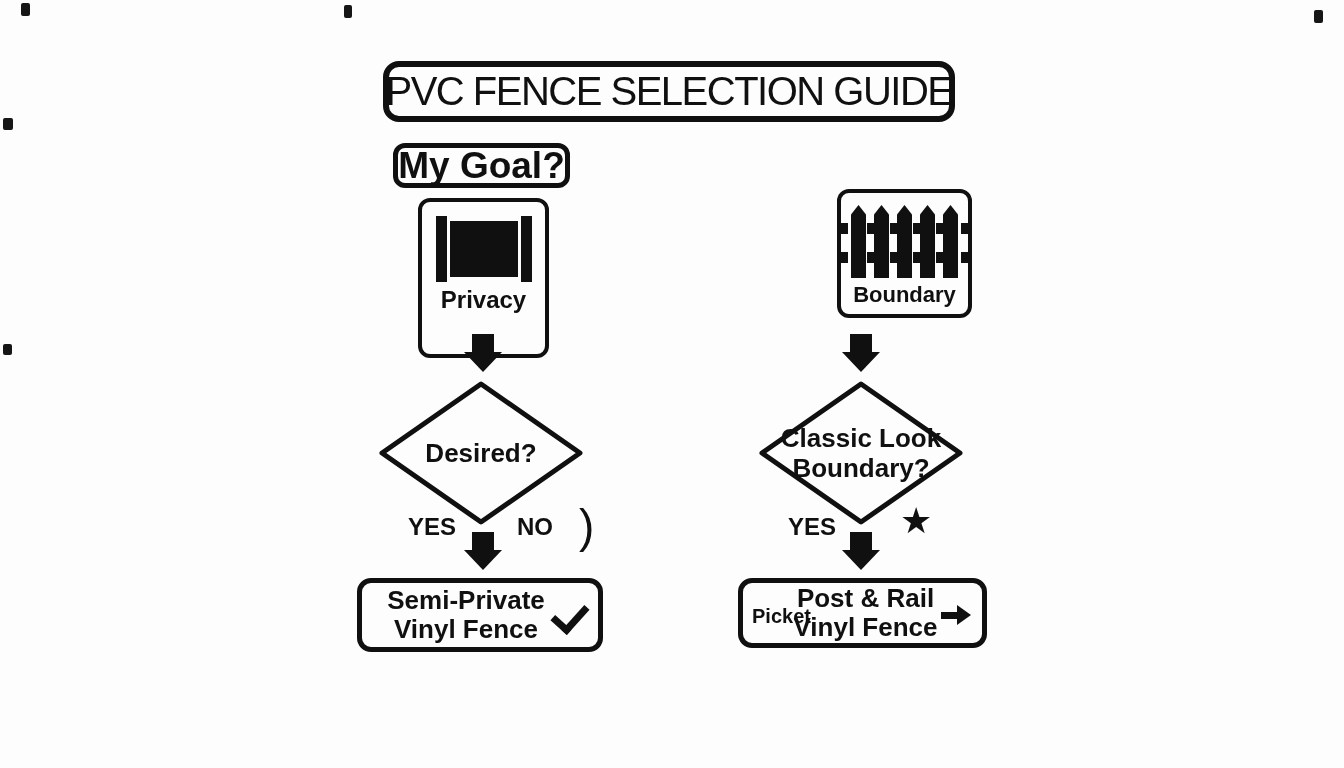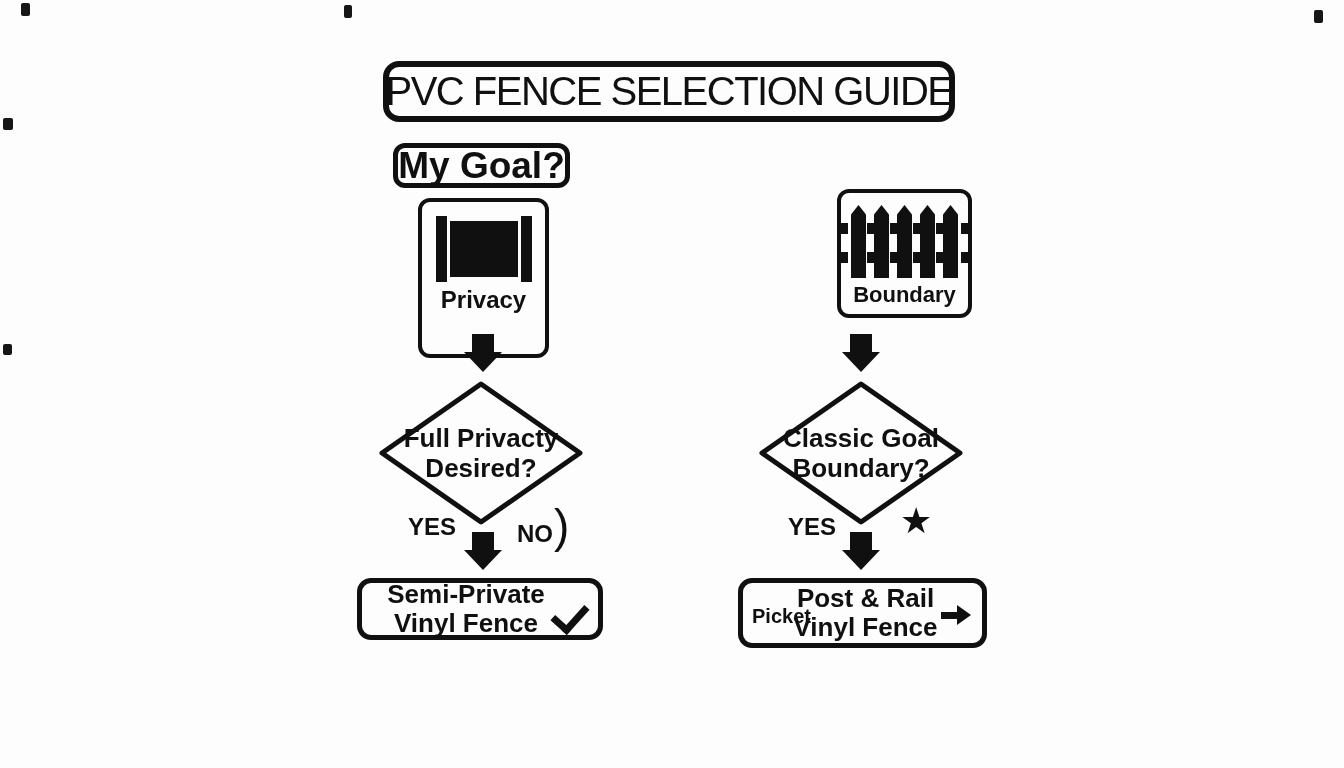"Full Privacty" span { html: <span>Full Privacty</span> -> none }
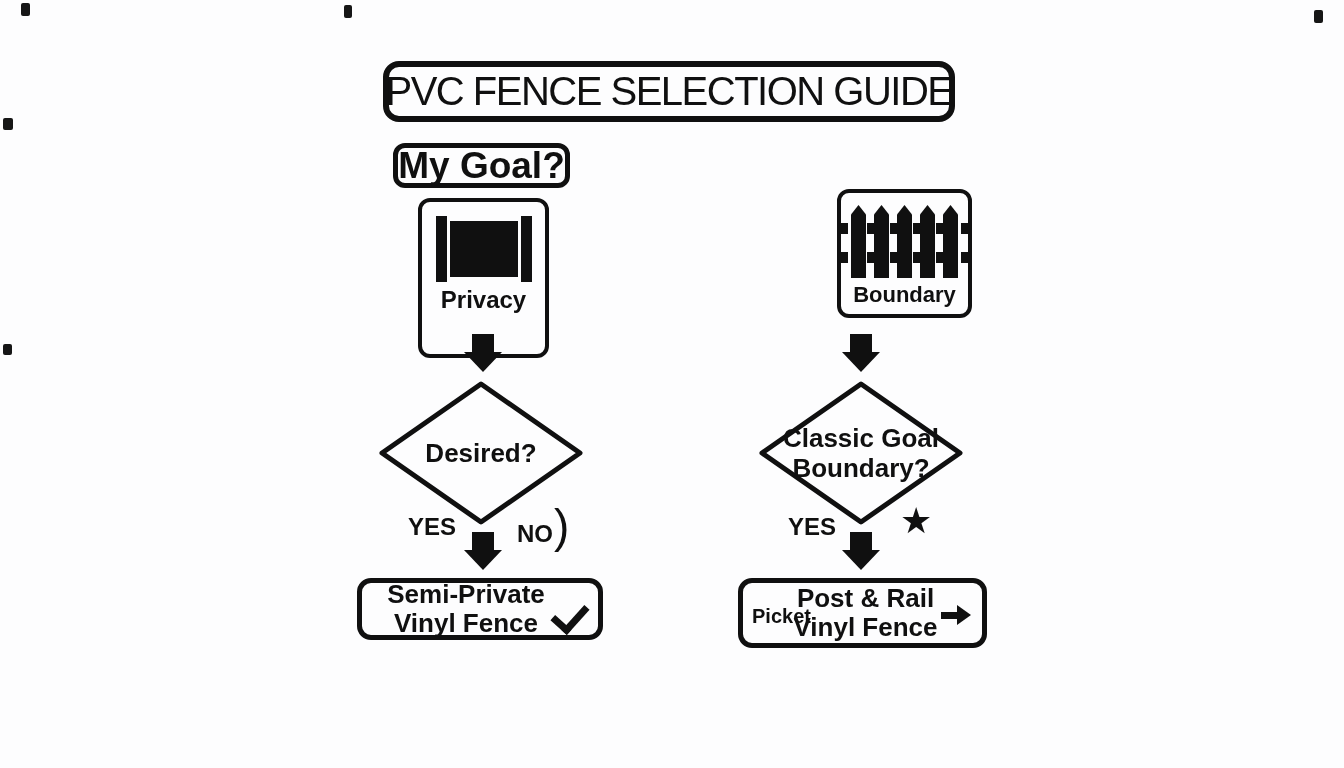"Classic Goal" span { text: Goal -> Look }
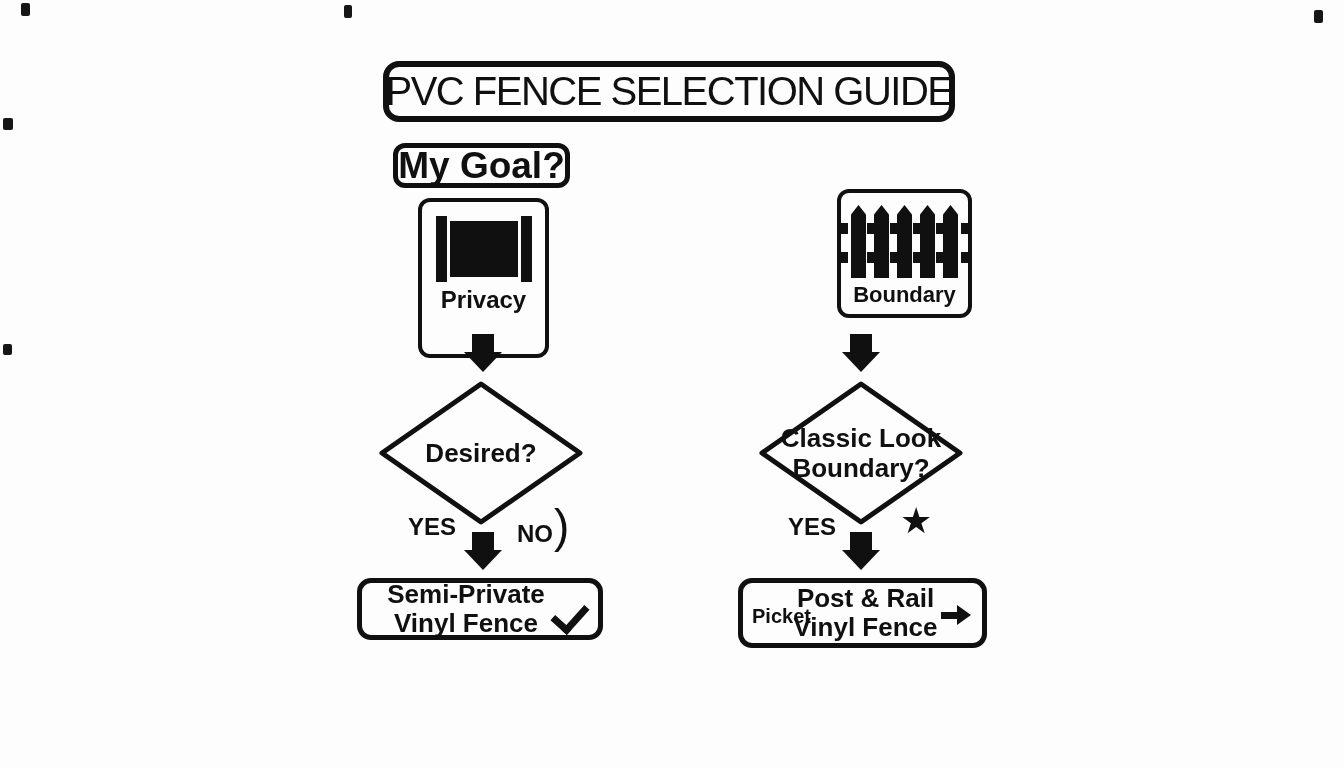"NO" .no-wrap { align-items: center -> flex-start; gap: none -> 25px }
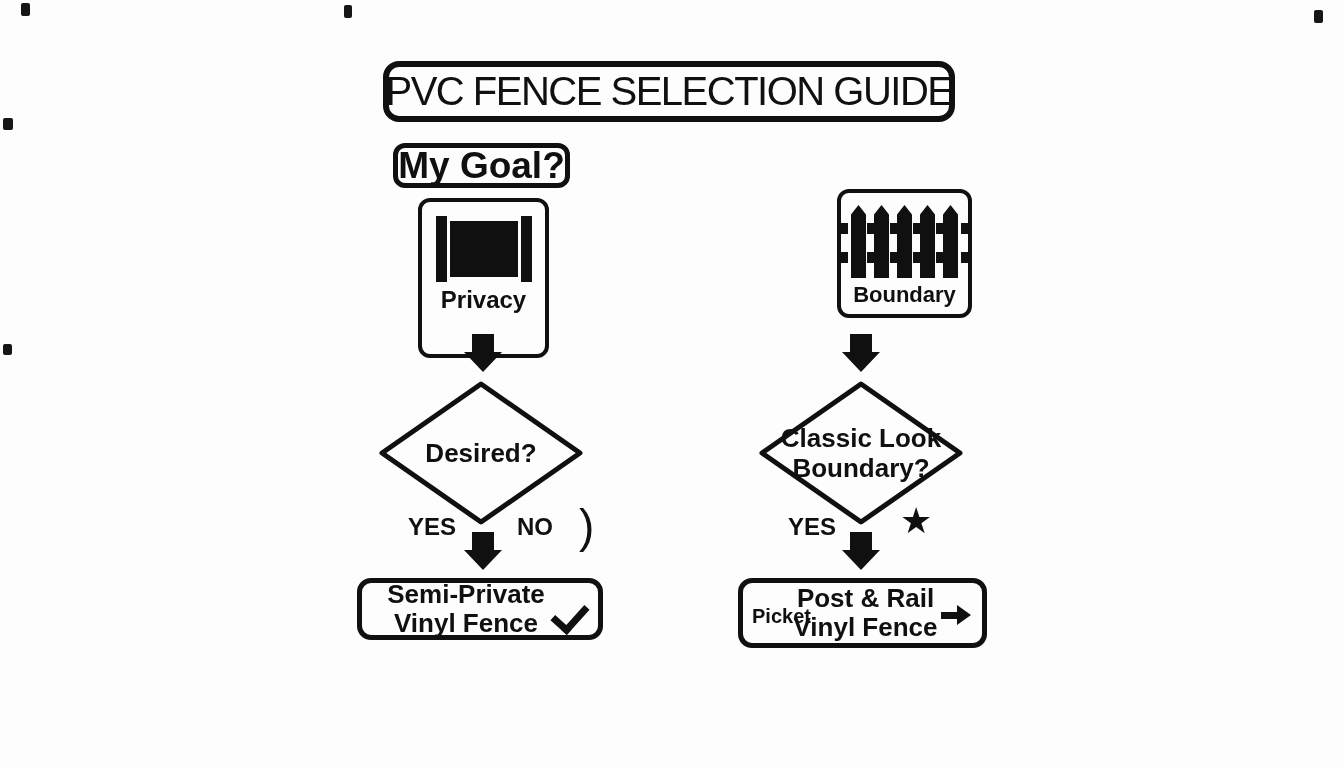"Semi-Private" .result-box.left { height: 62px -> 74px }
